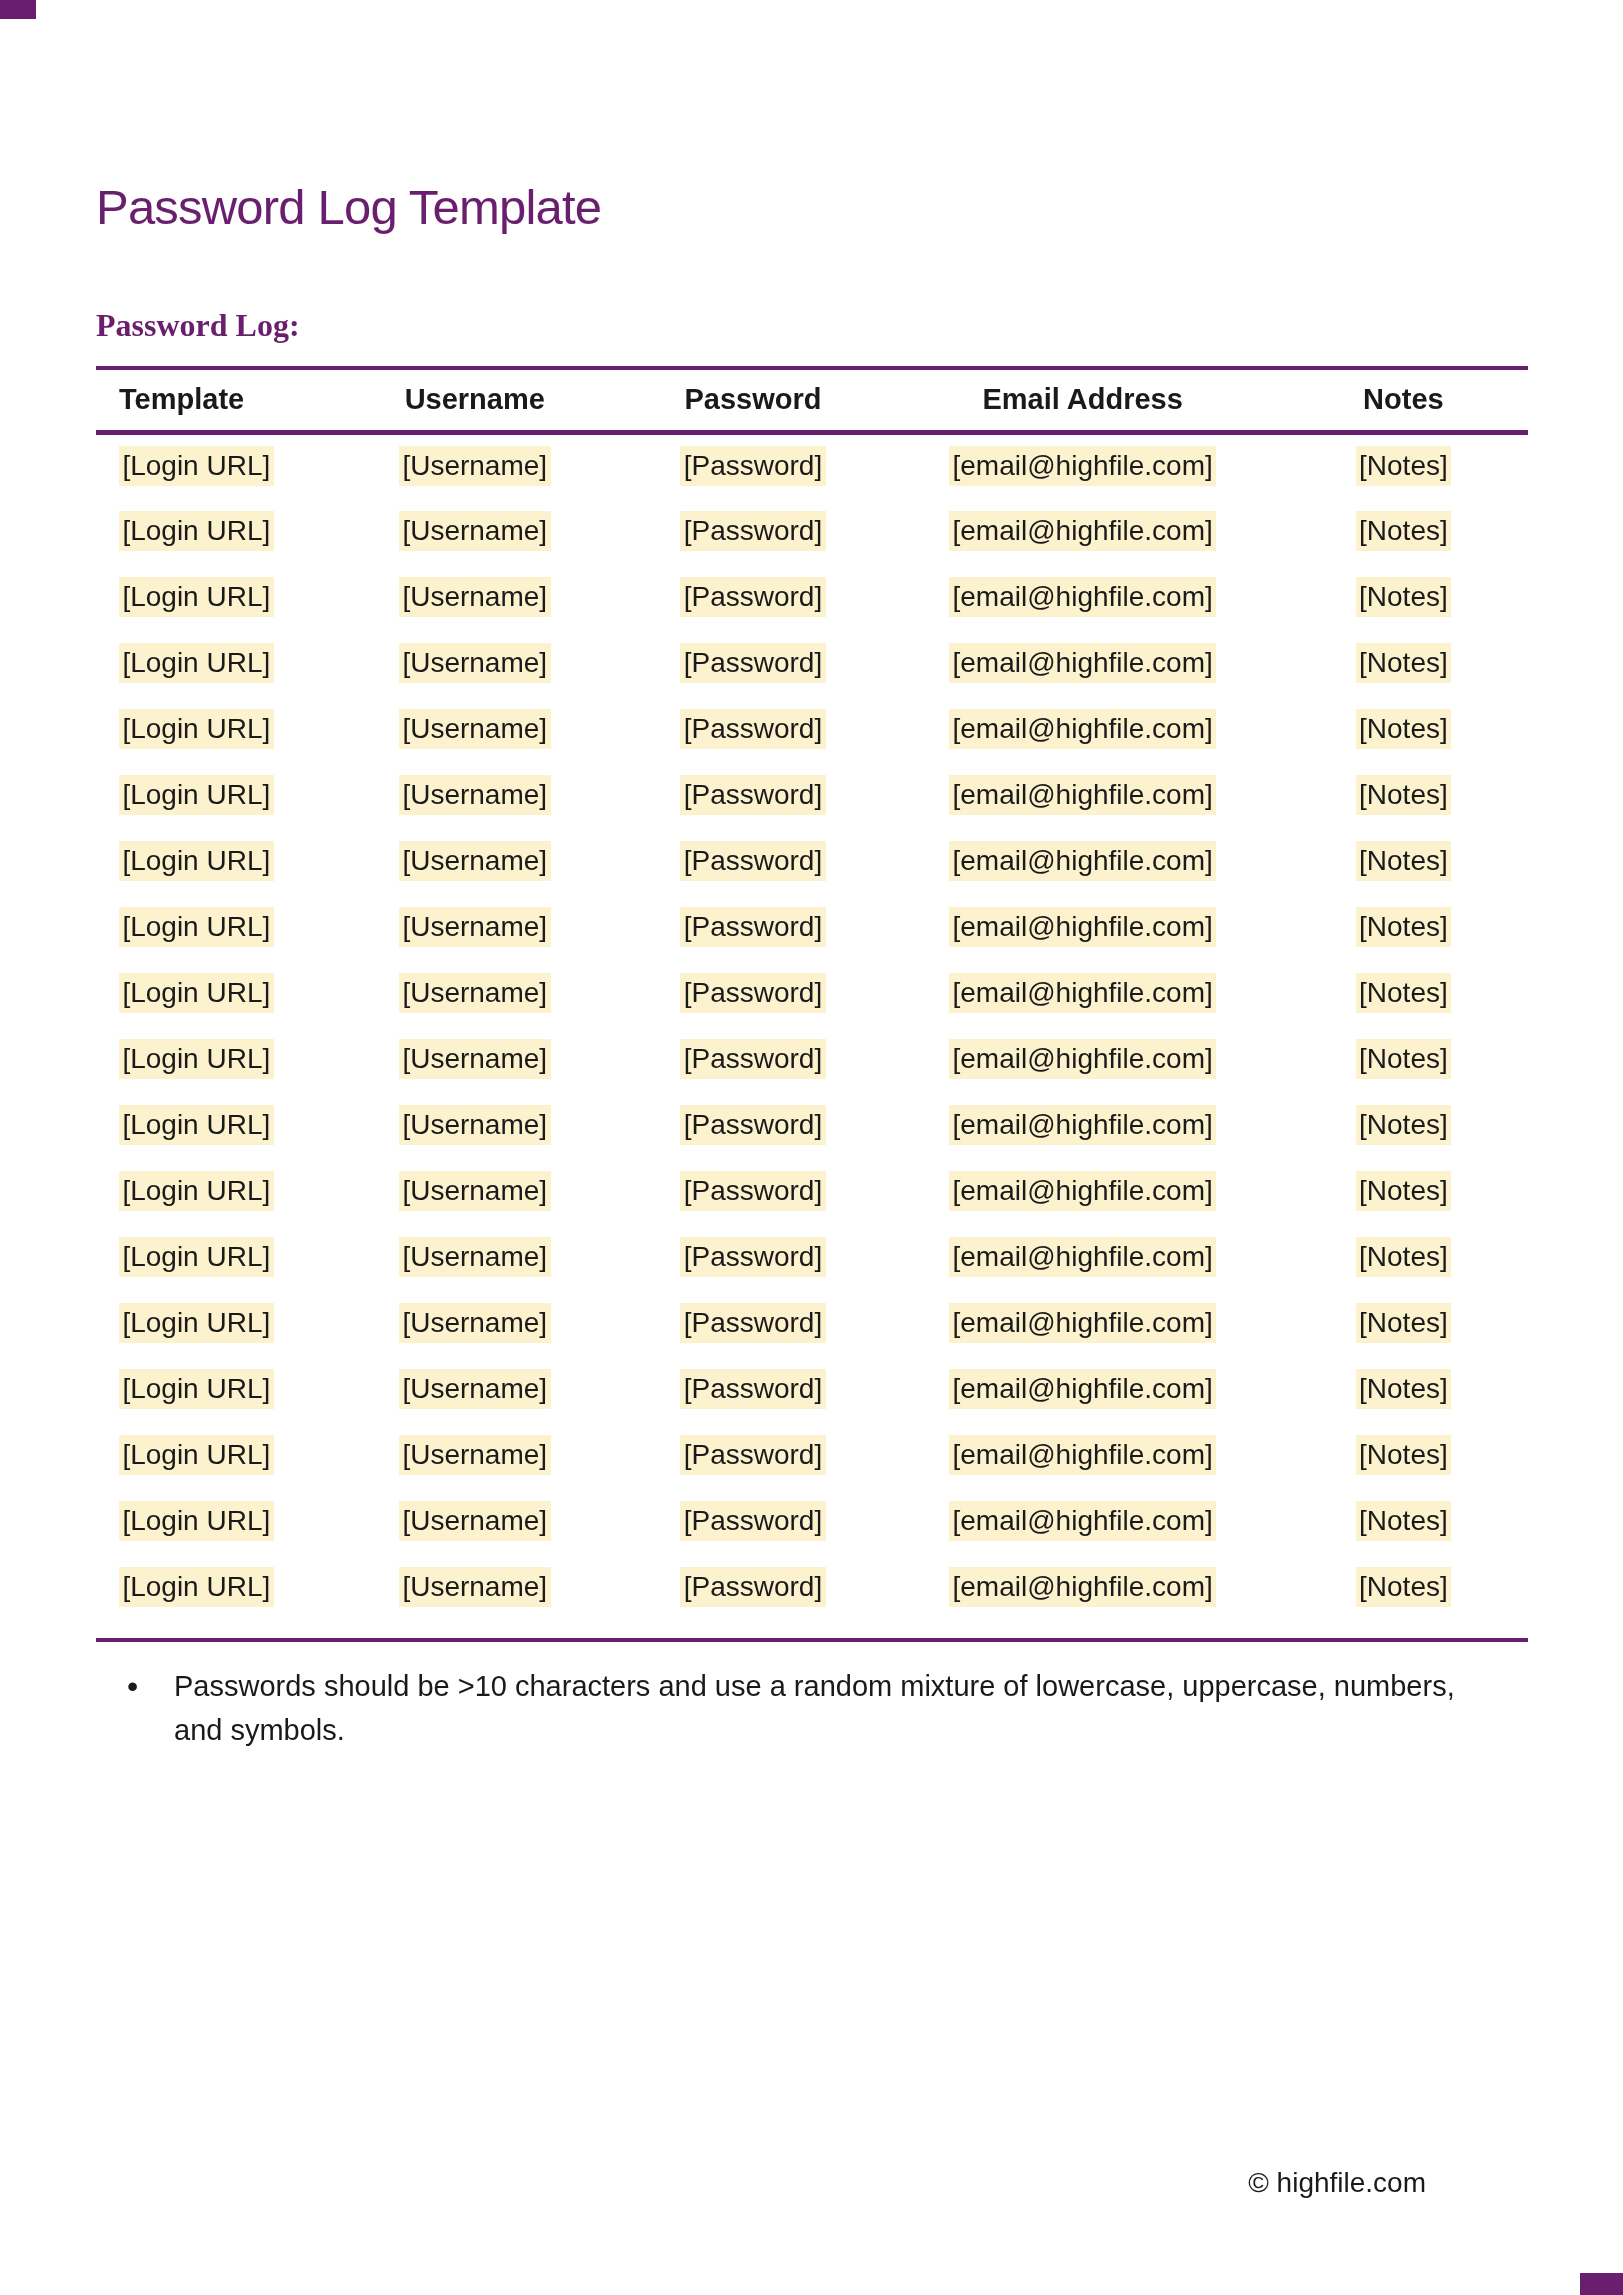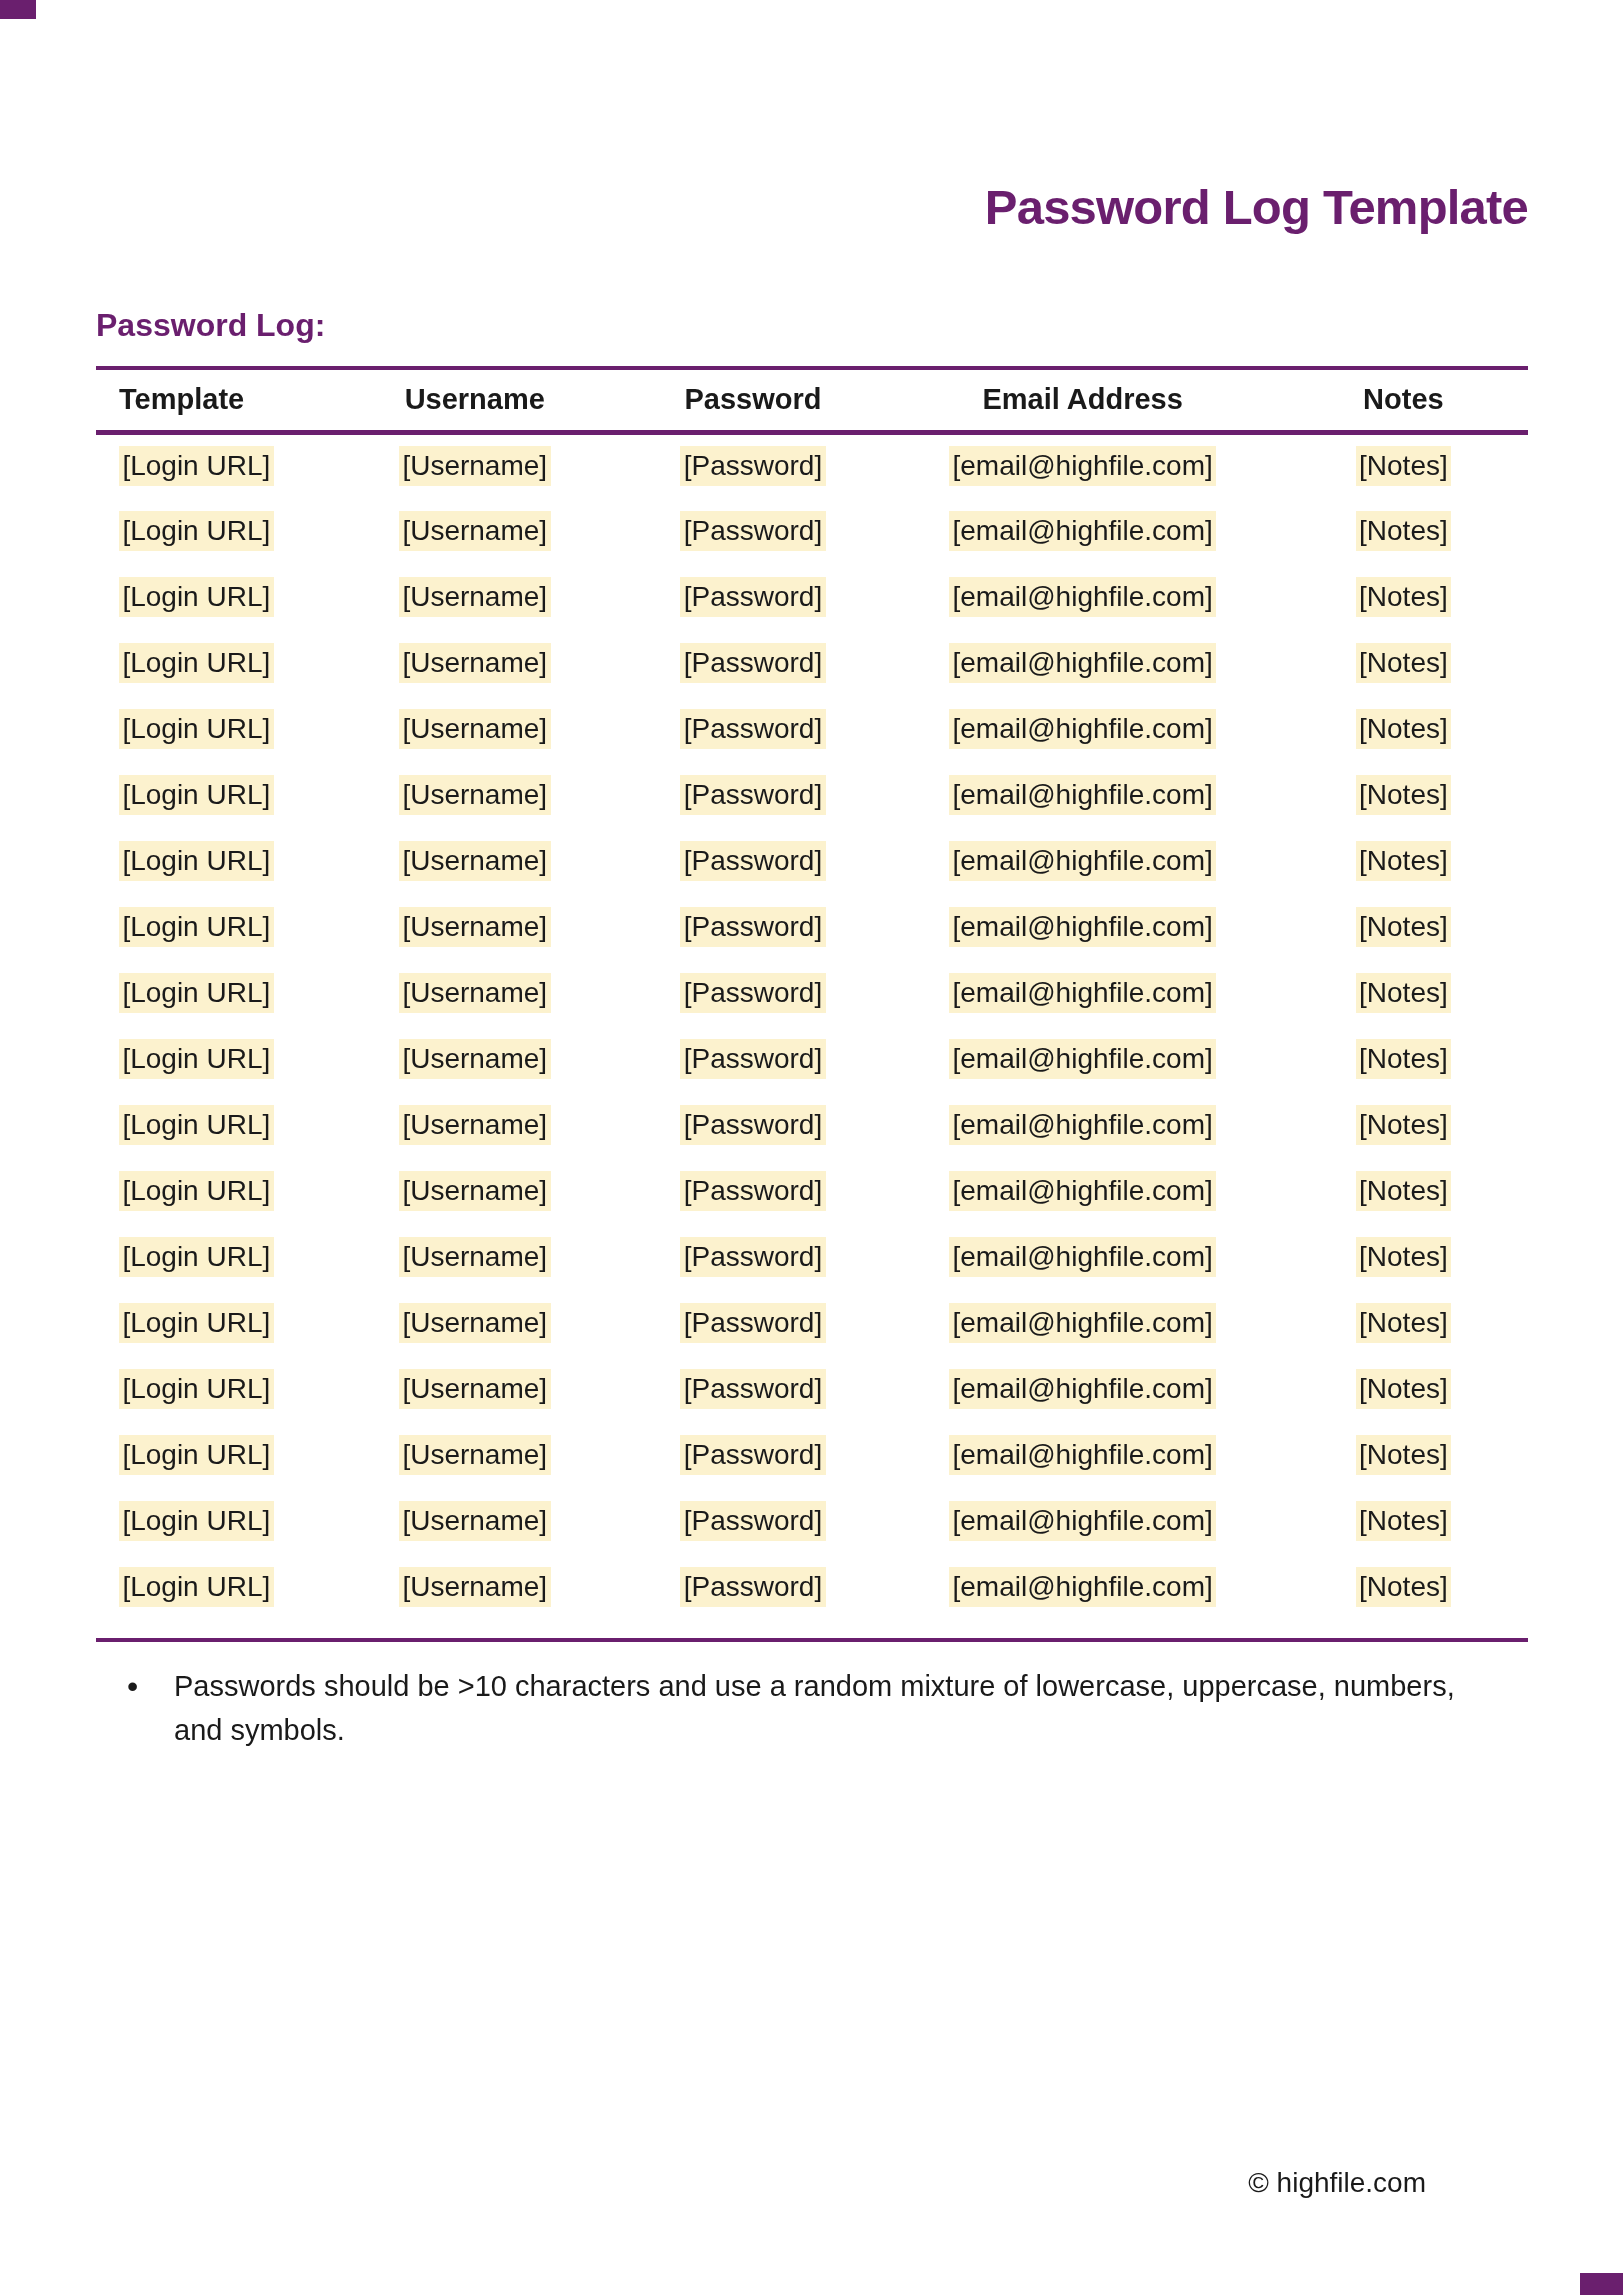"Password Log Template" .doc-title { font-weight: bold -> normal; text-align: right -> left }
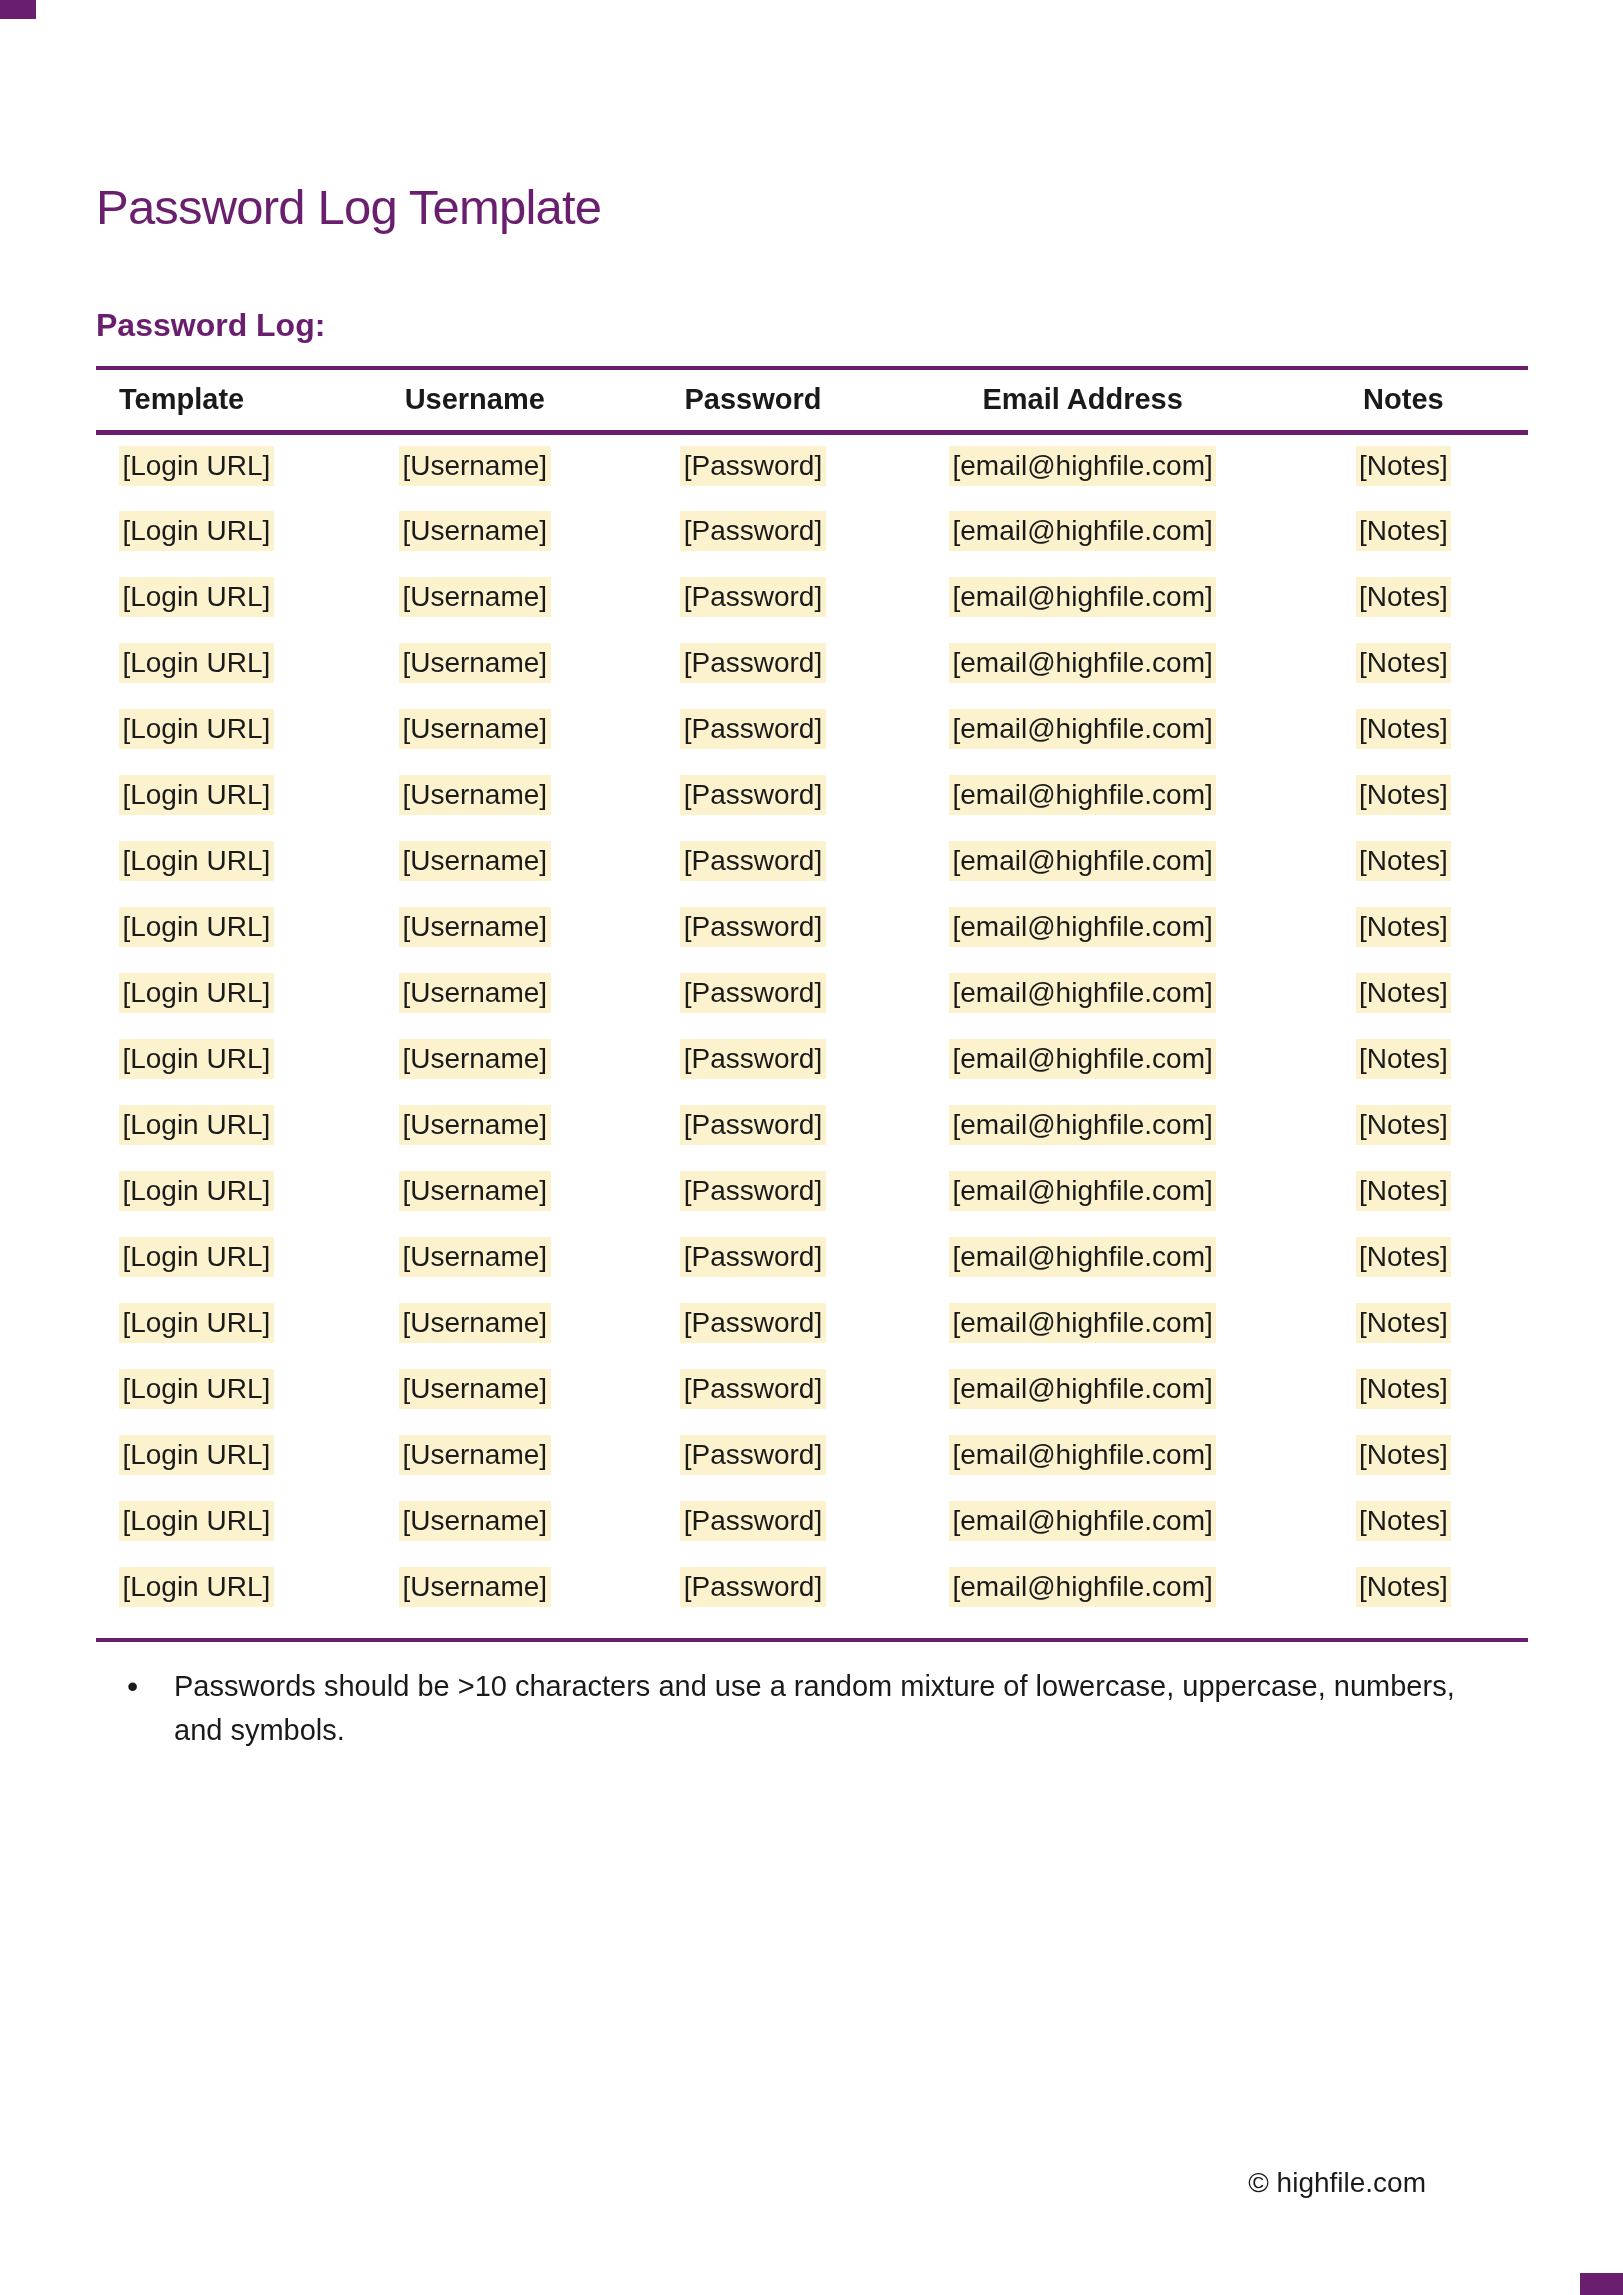"Password Log:" .heading-log { font-family: none -> Liberation Serif, serif }
